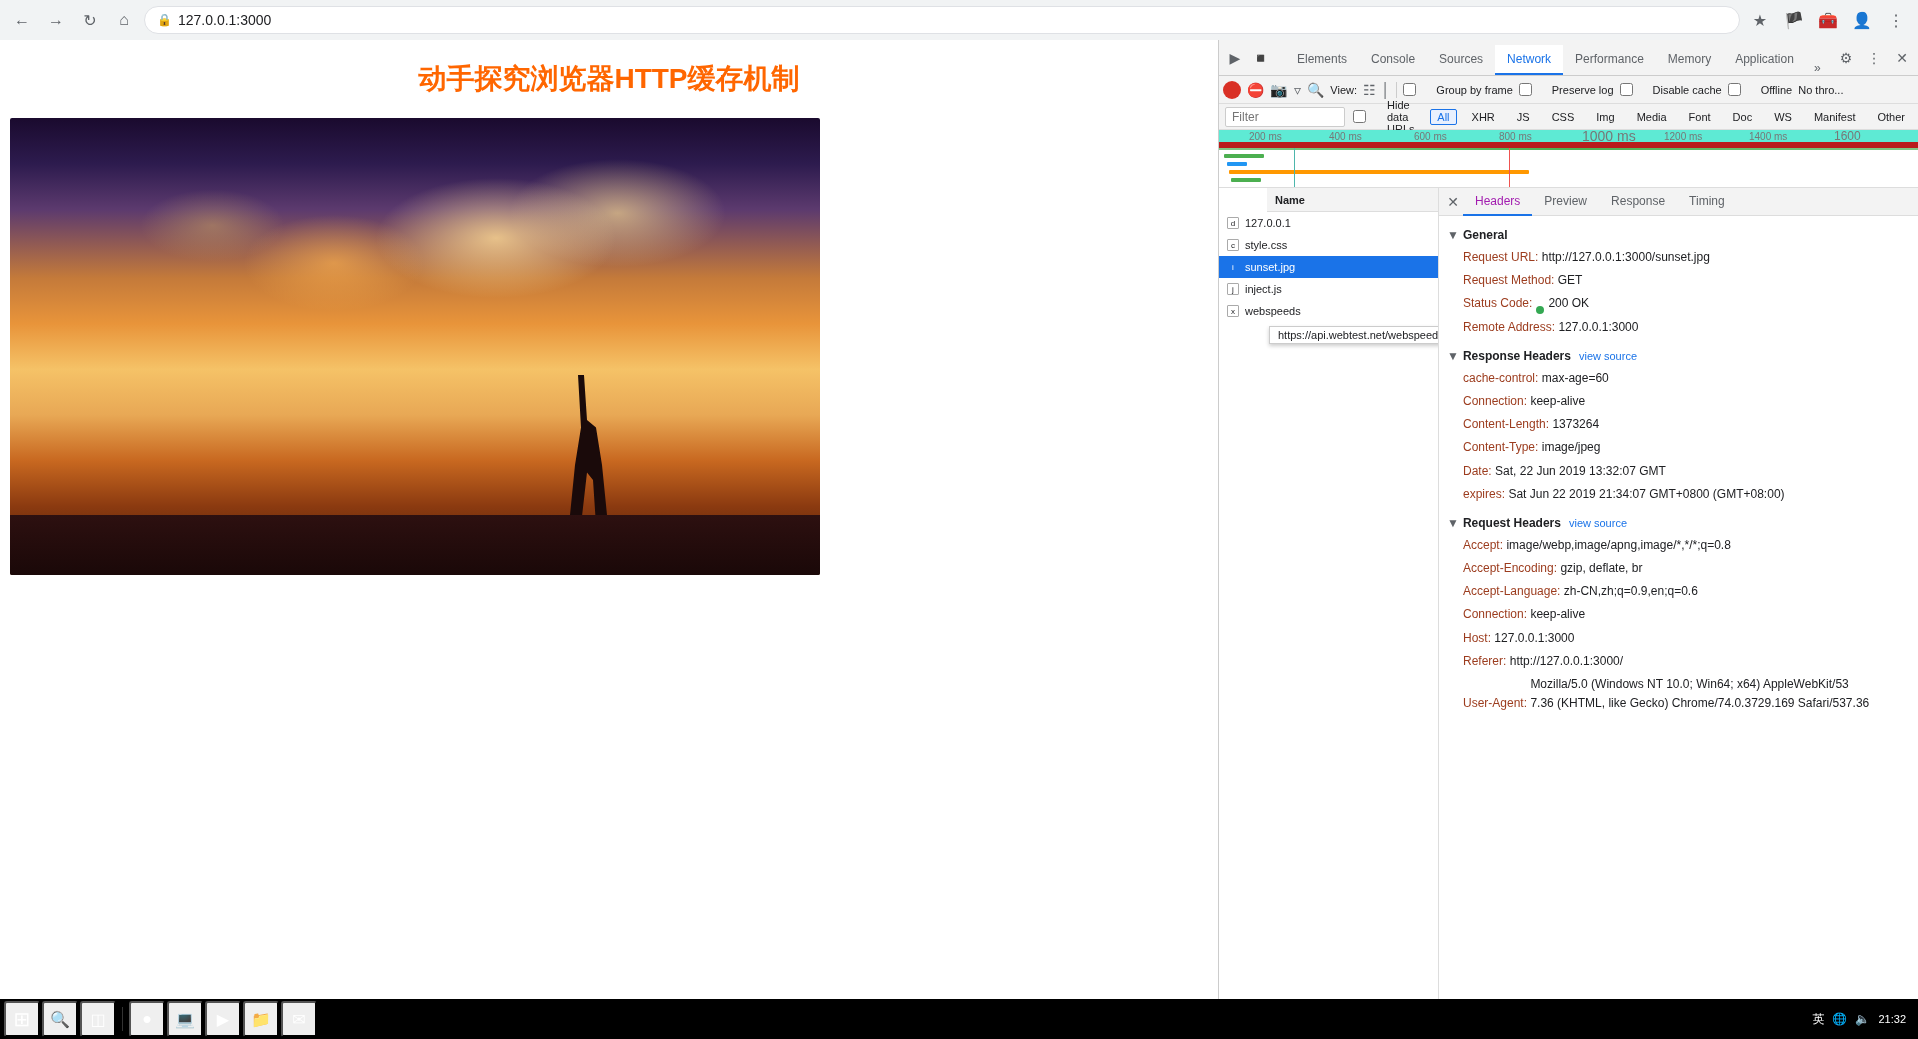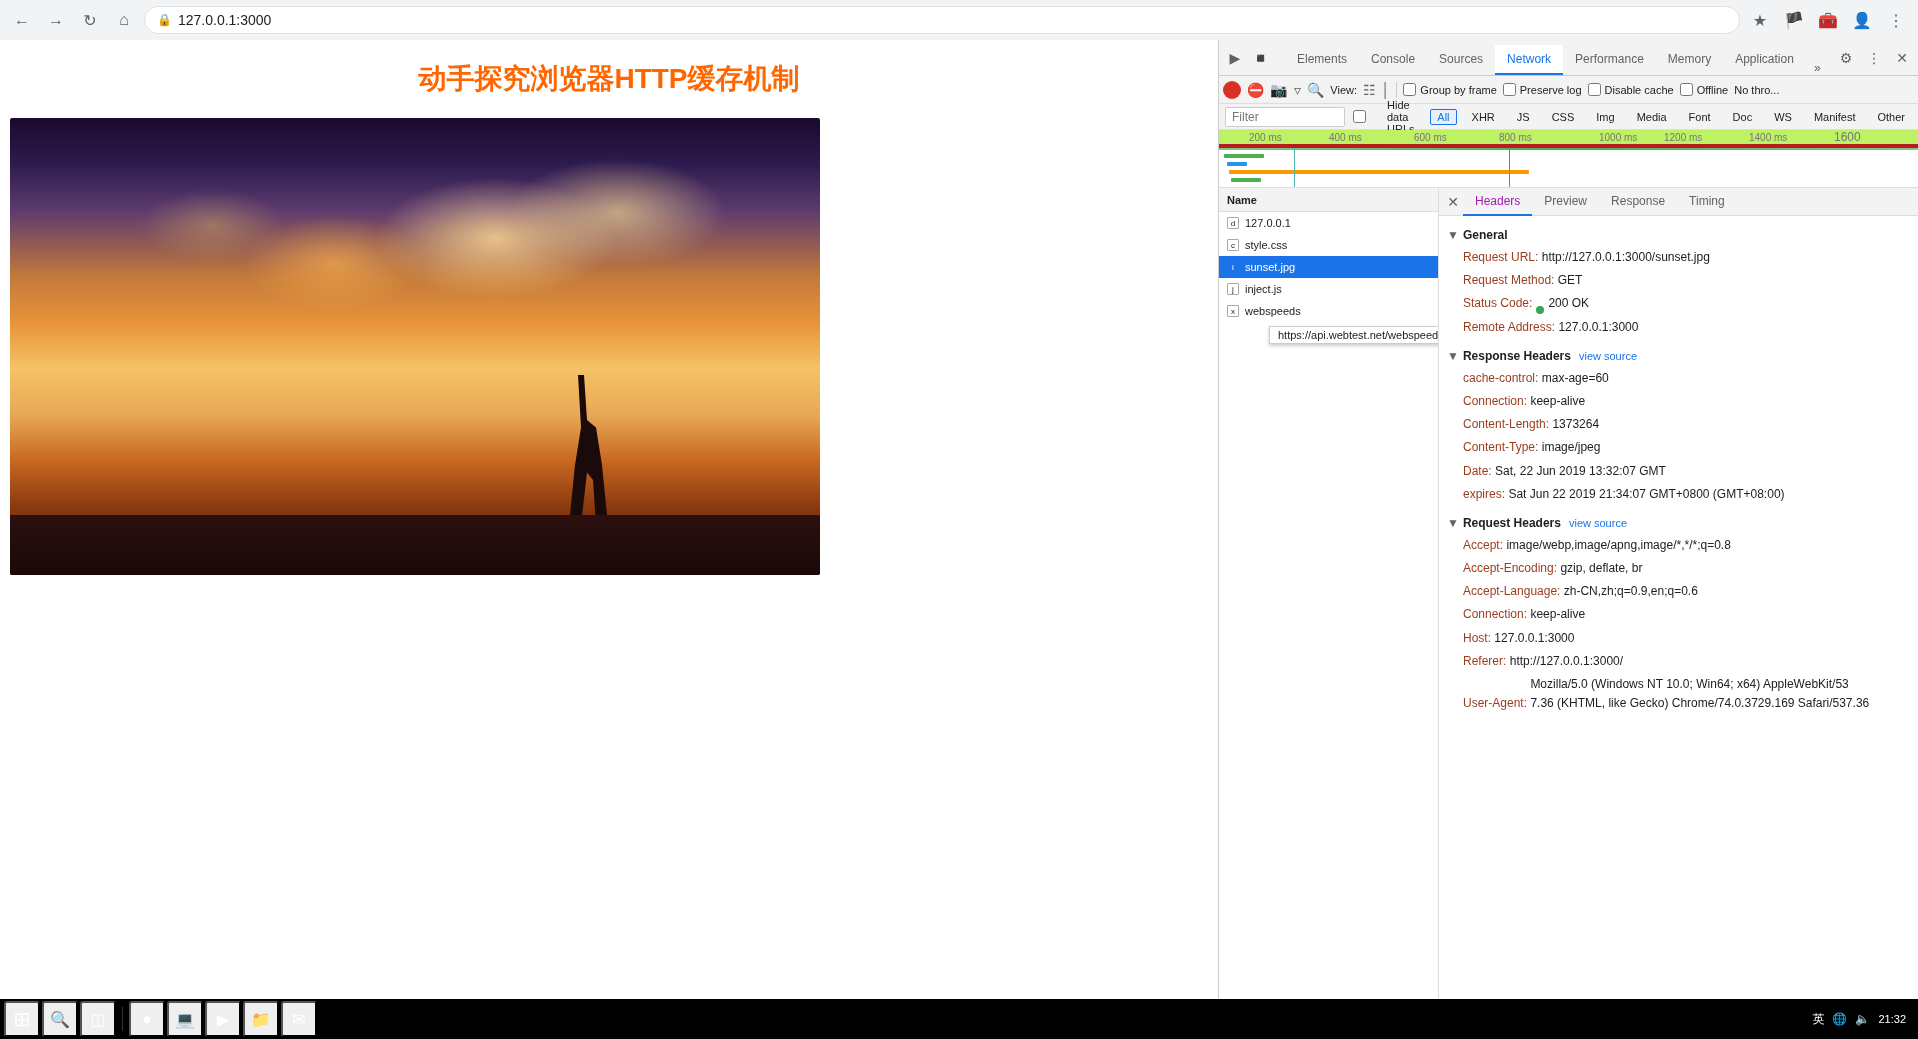"Group by frame" .checkbox-label { gap: 4px -> 20px }
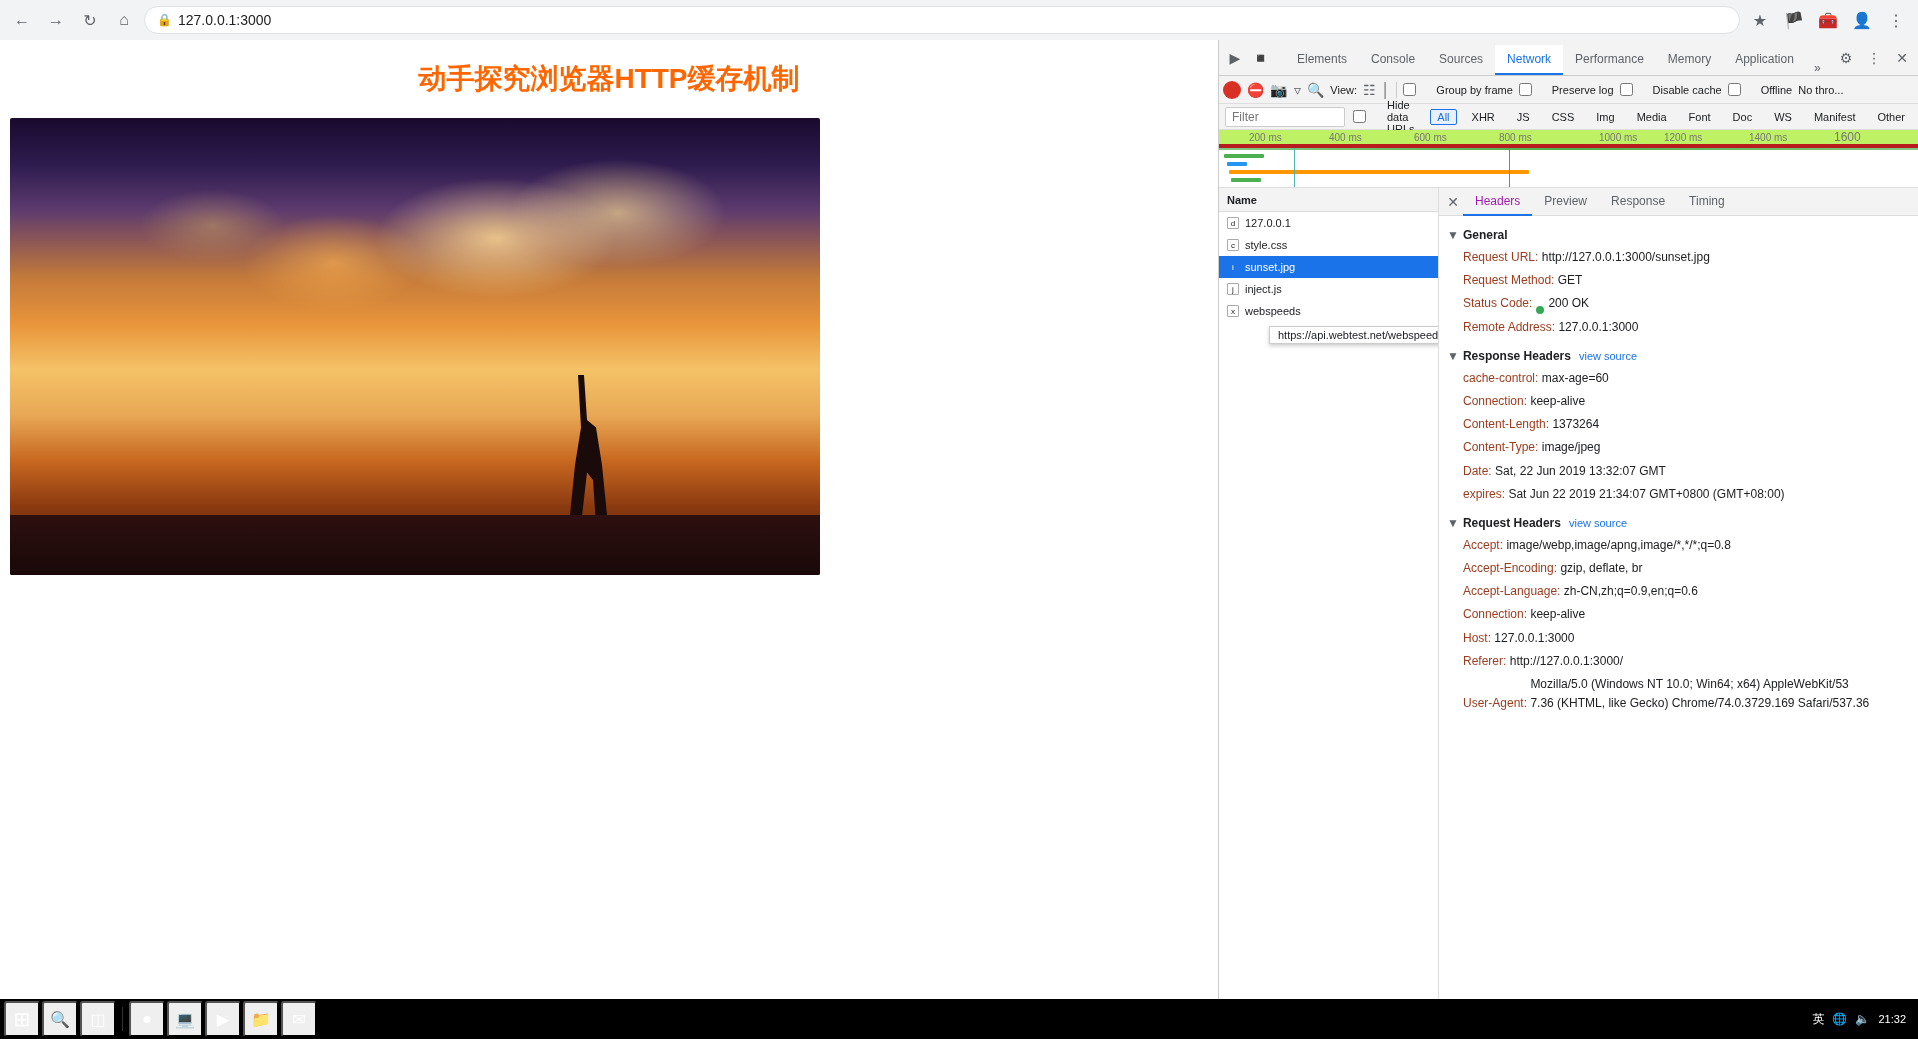"200 ms" .timeline-ruler { background: #bef264 -> #5eead4; border-bottom: 4px solid #b91c1c -> 6px solid #b91c1c }
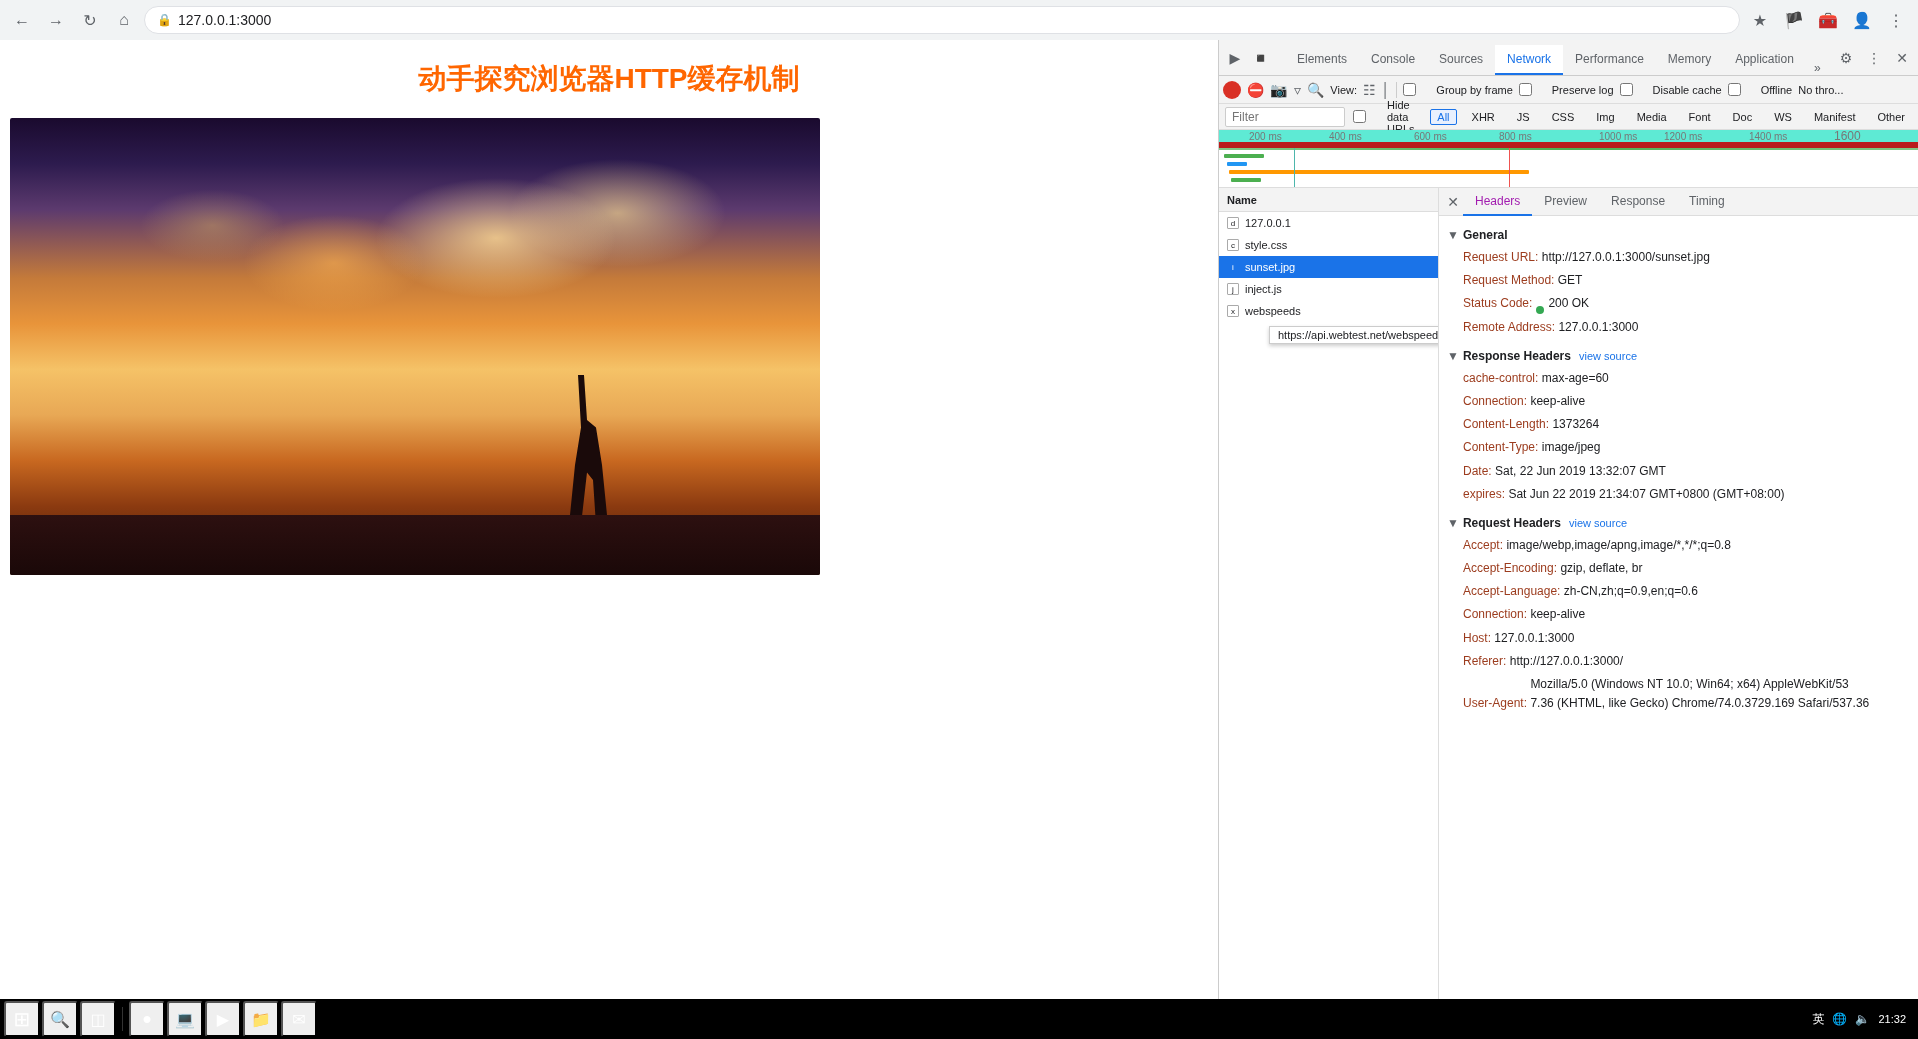"1000 ms" span { font-size: 10px -> 14px; left: 380px -> 363px }
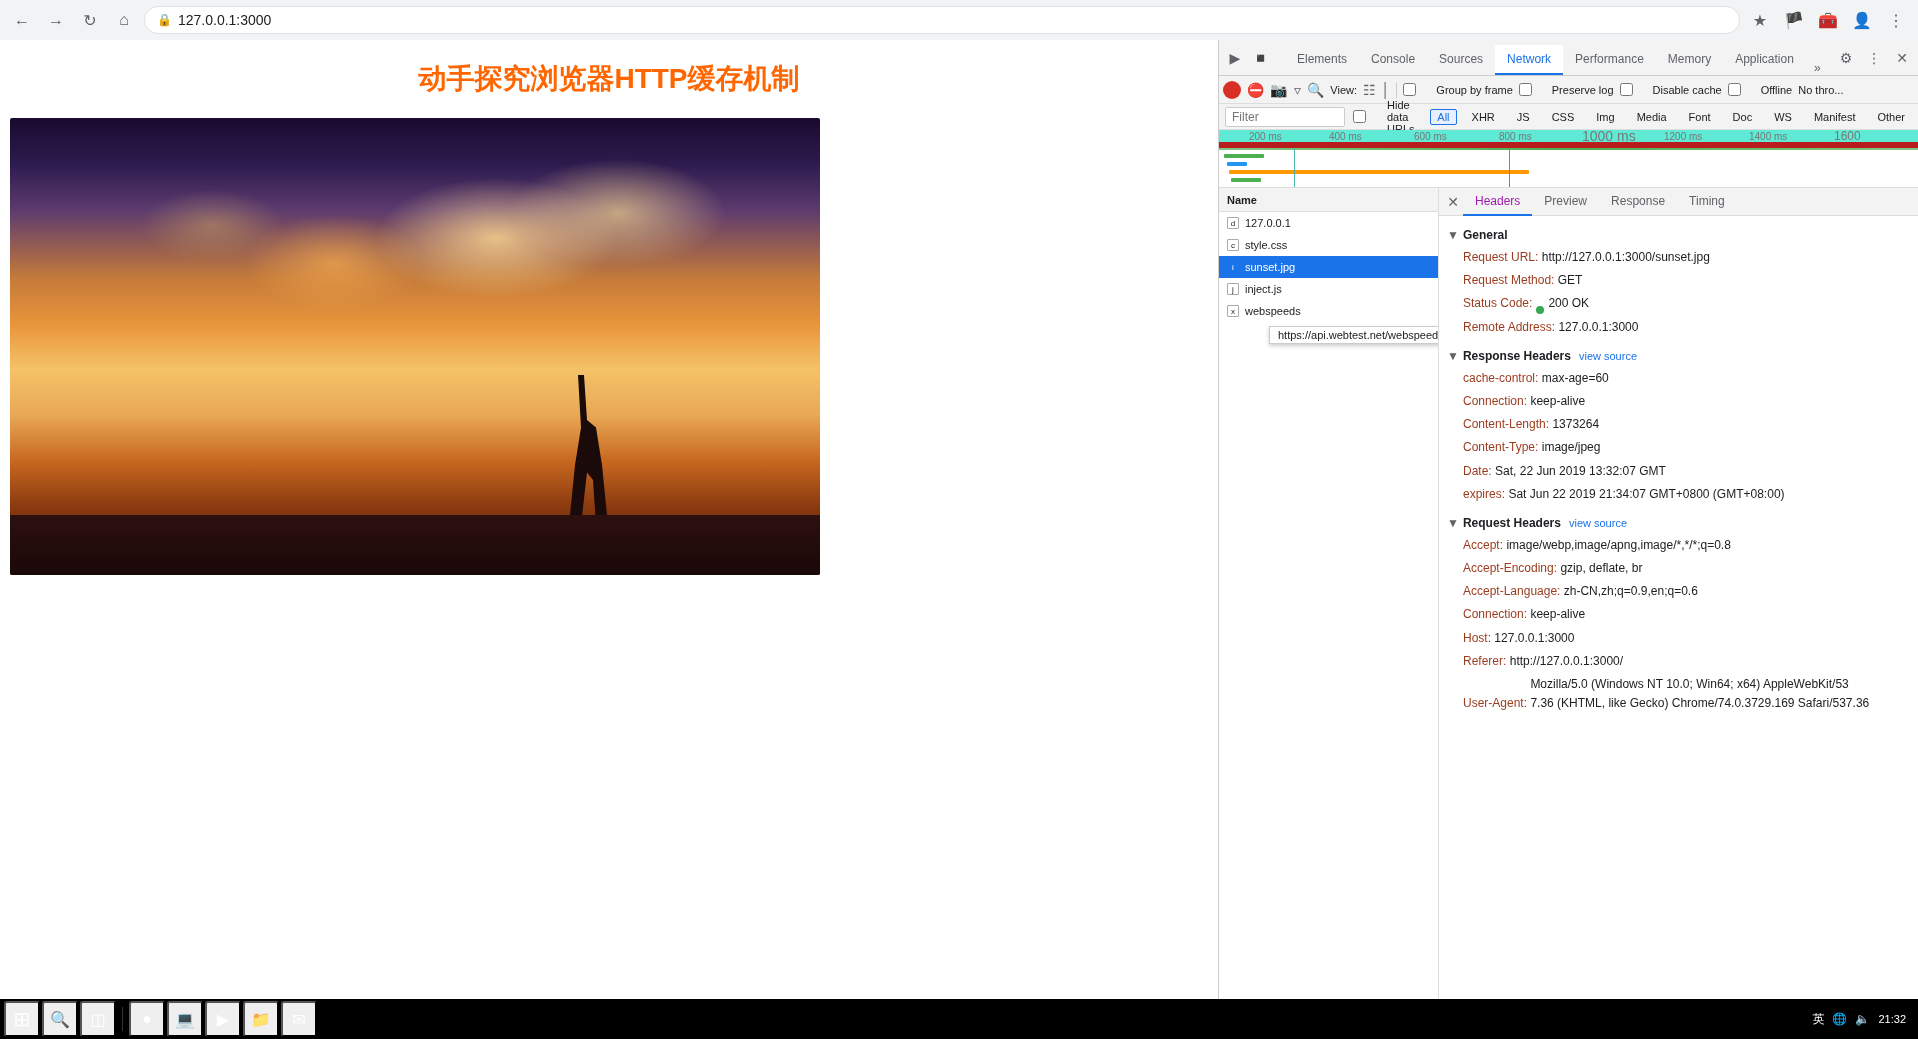"Name" .file-list-header { margin-left: none -> 48px }
